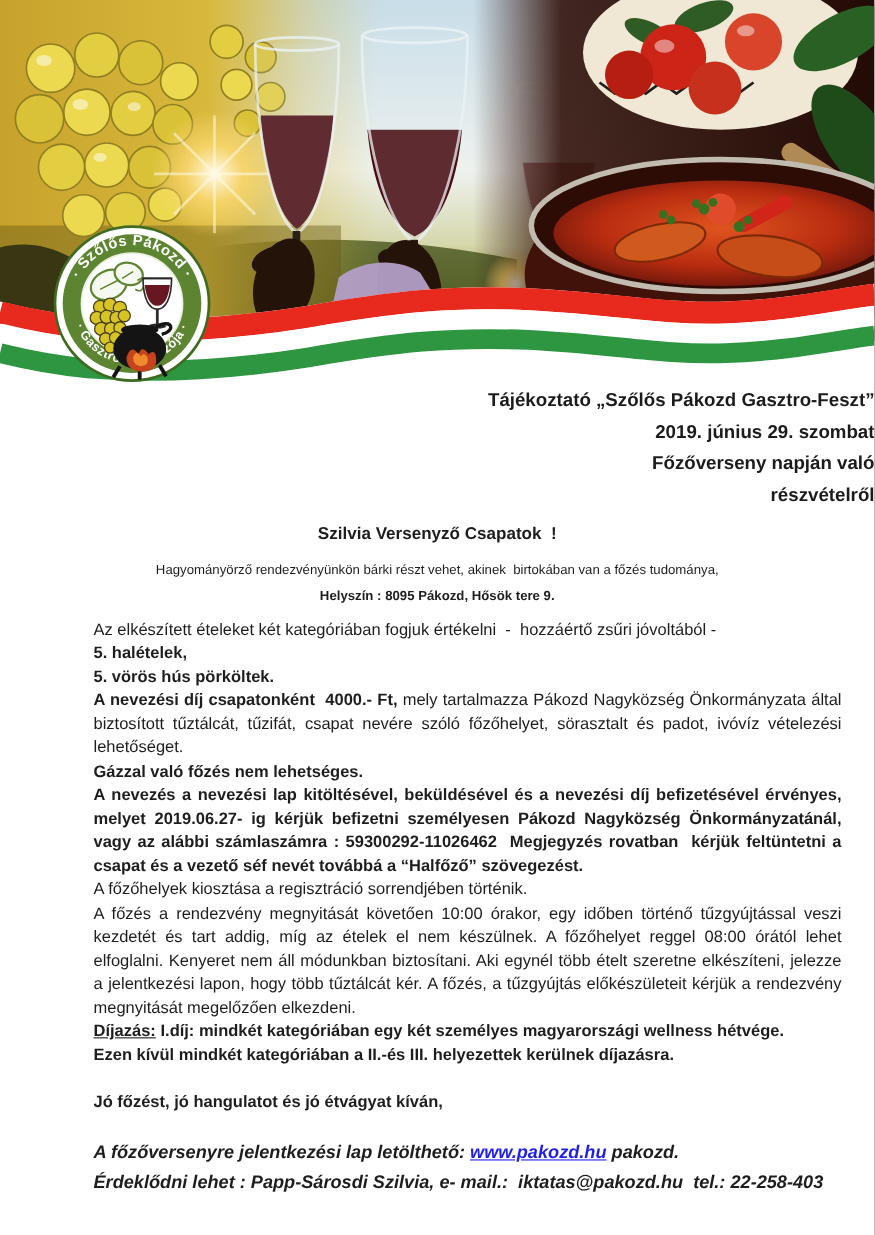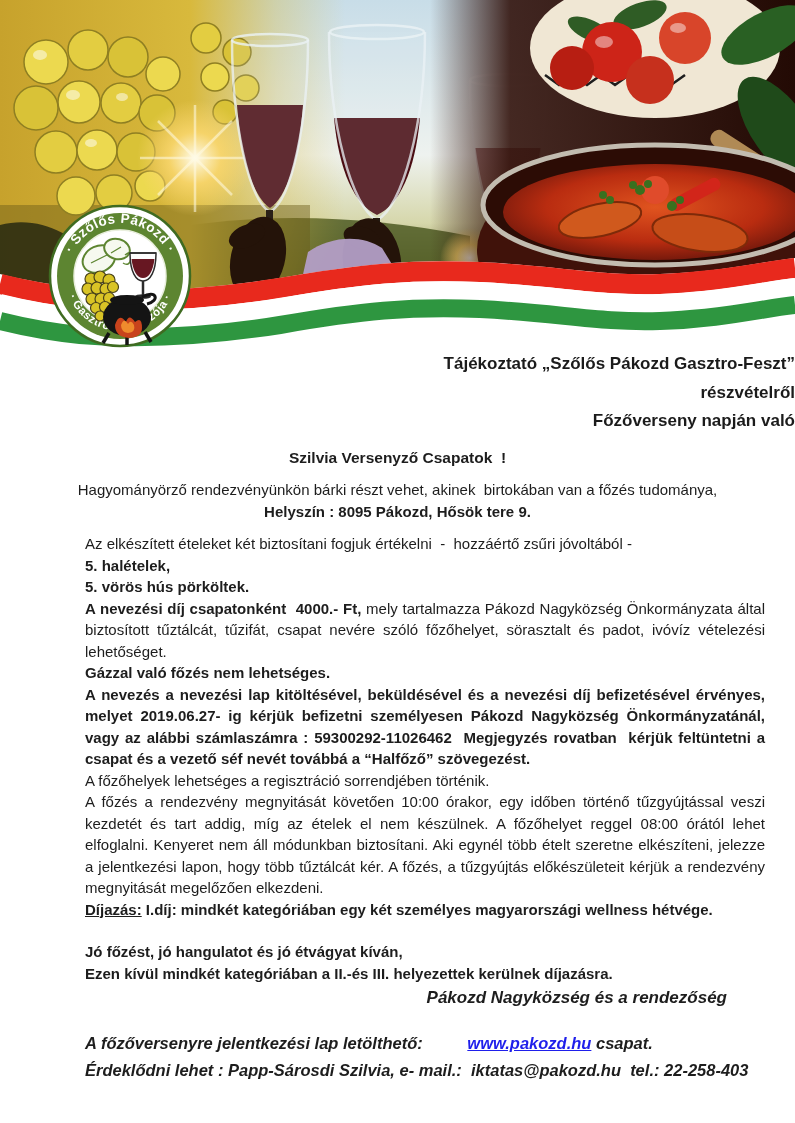"2019. június 29. szombat" div.title-line { html: none -> <div>2019. június 29. szombat</div> }
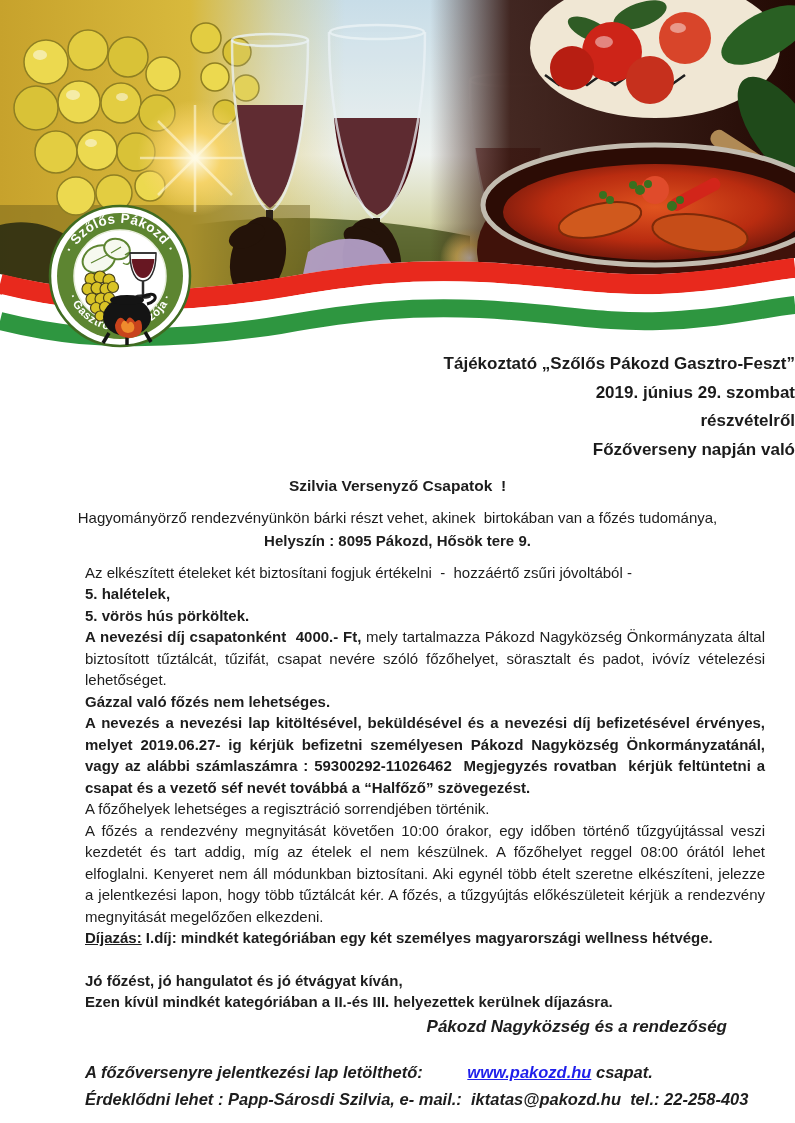"részvételről" div.title-line { order: before "Főzőverseny napján való" -> after "Főzőverseny napján való" }
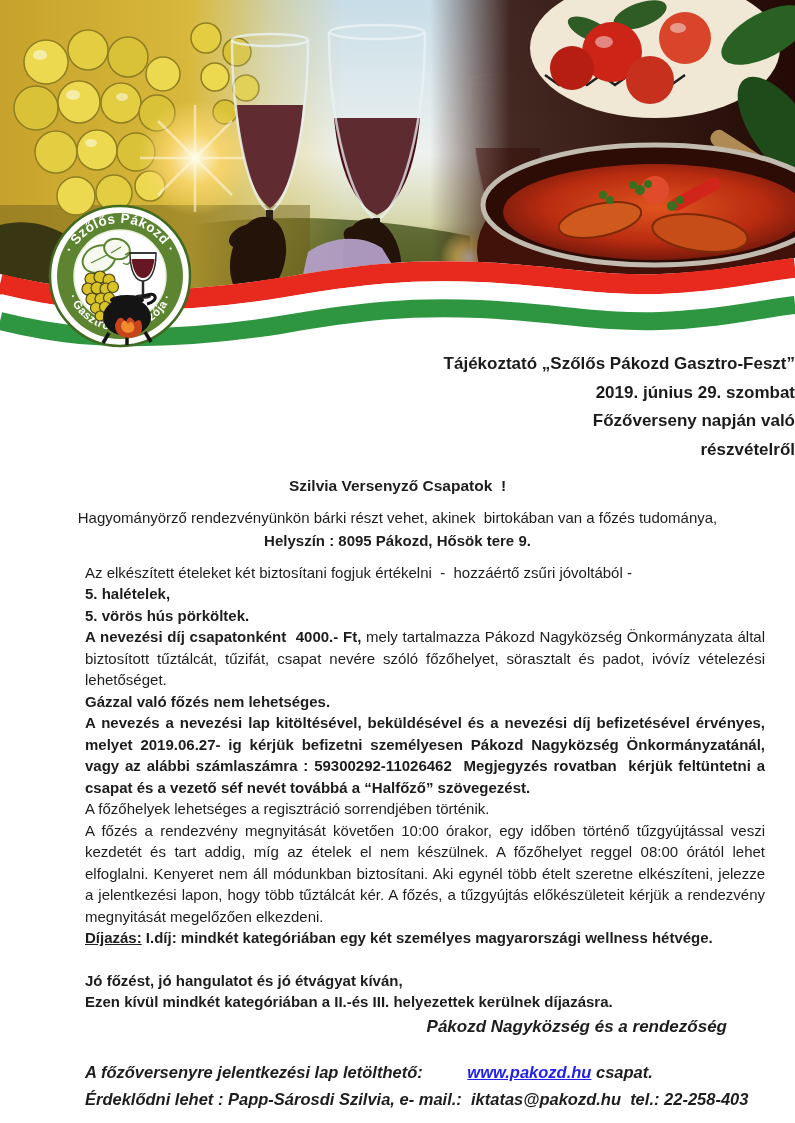"Hagyományörző rendezvényünkön bárki" .intro-line { font-size: 15px -> 12px }
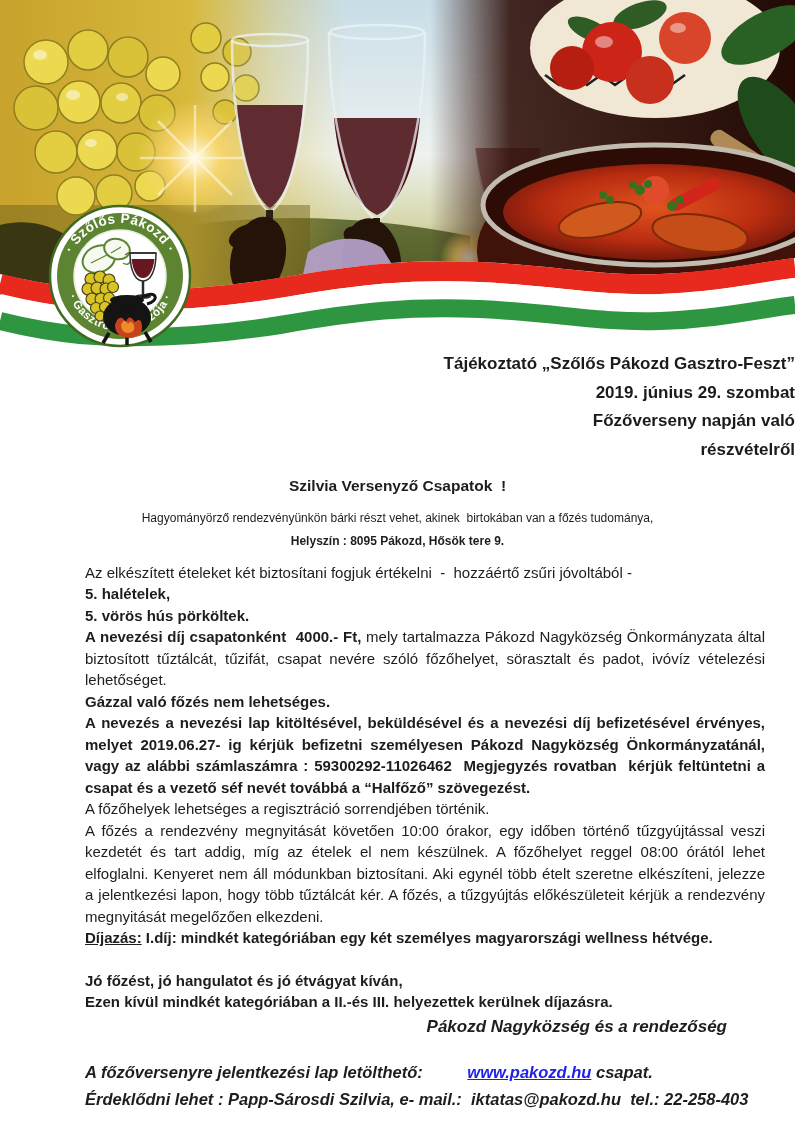"Az elkészített ételeket két biztosítani" span { text: biztosítani -> kategóriában }
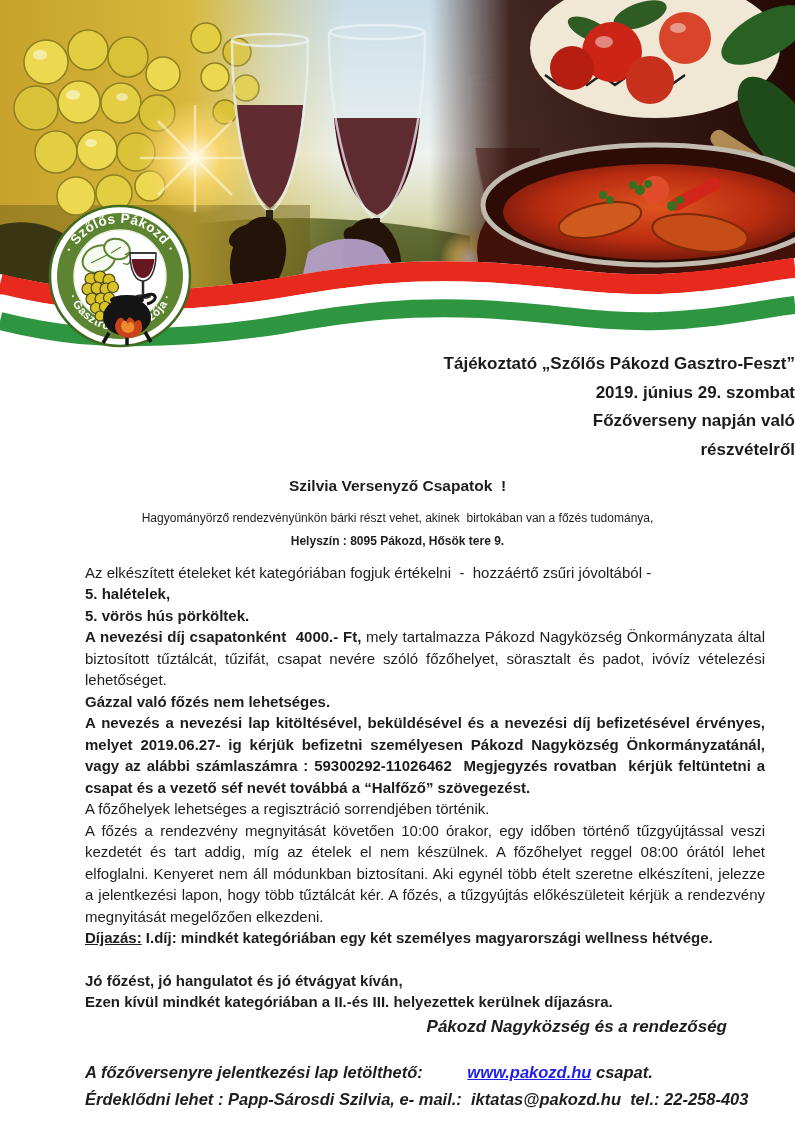"A főzőhelyek lehetséges a regisztráció" span { text: lehetséges -> kiosztása }
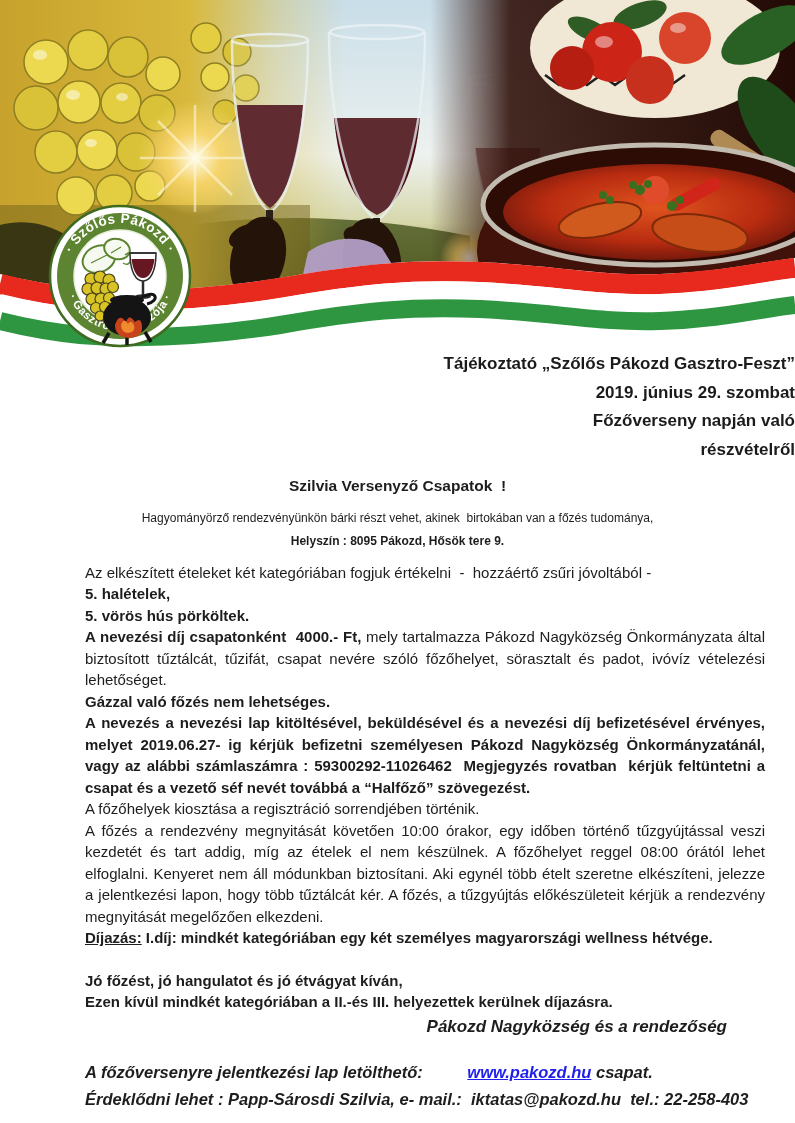"Jó főzést, jó hangulatot és" p.p { order: before "Ezen kívül mindkét kategóriában a" -> after "Ezen kívül mindkét kategóriában a" }
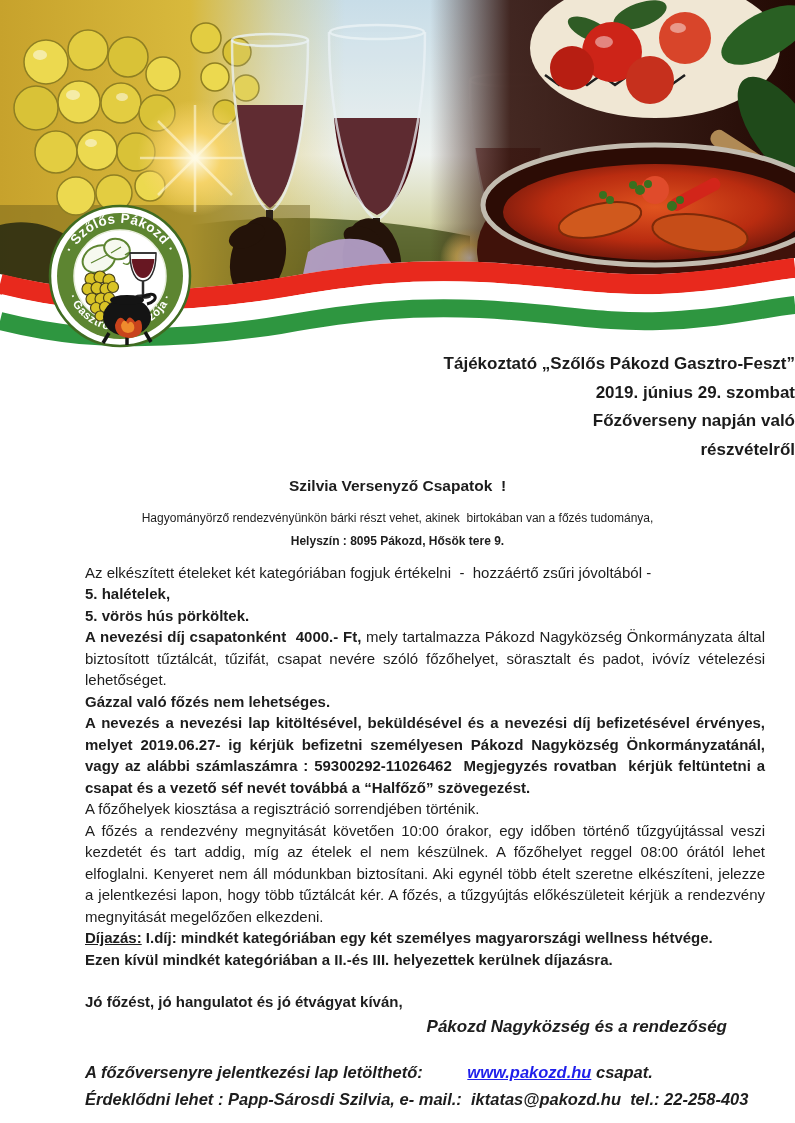"Pákozd Nagyközség és a rendezőség" div.signoff { html: <div>Pákozd Nagyközség és a rendezőség</div> -> none }
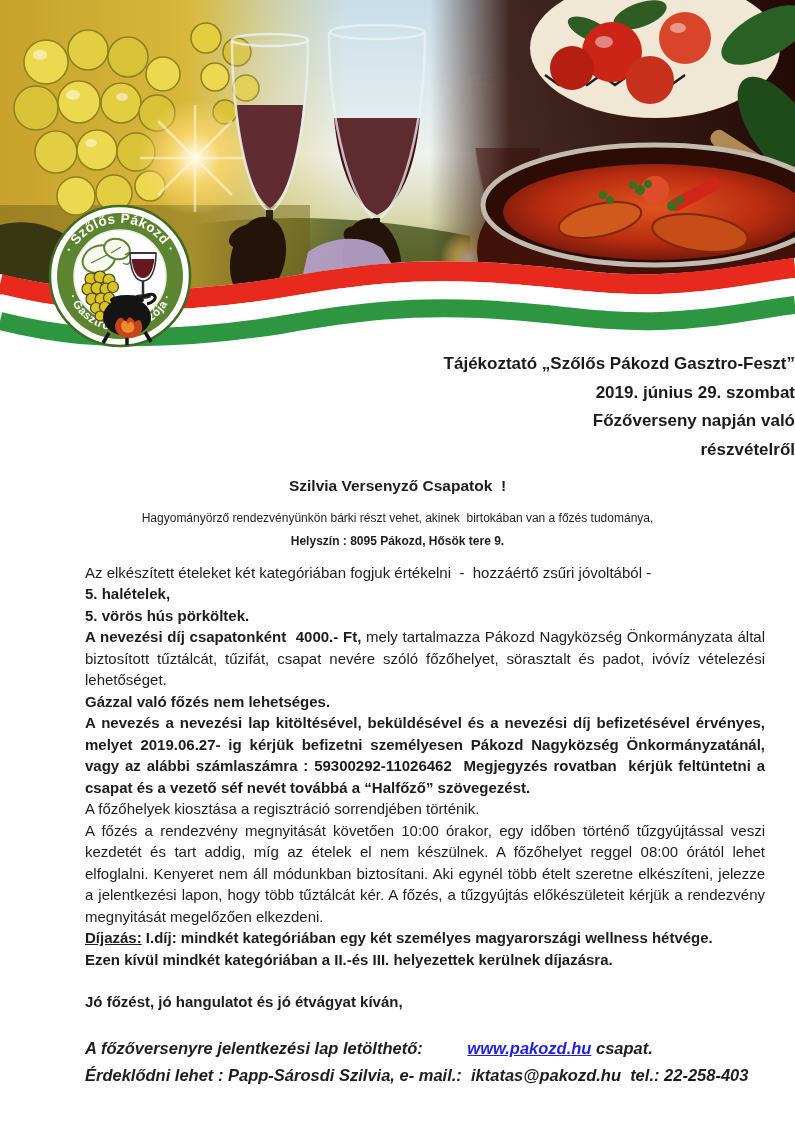"www.pakozd.hu" a.run-link { margin-left: 40px -> none }
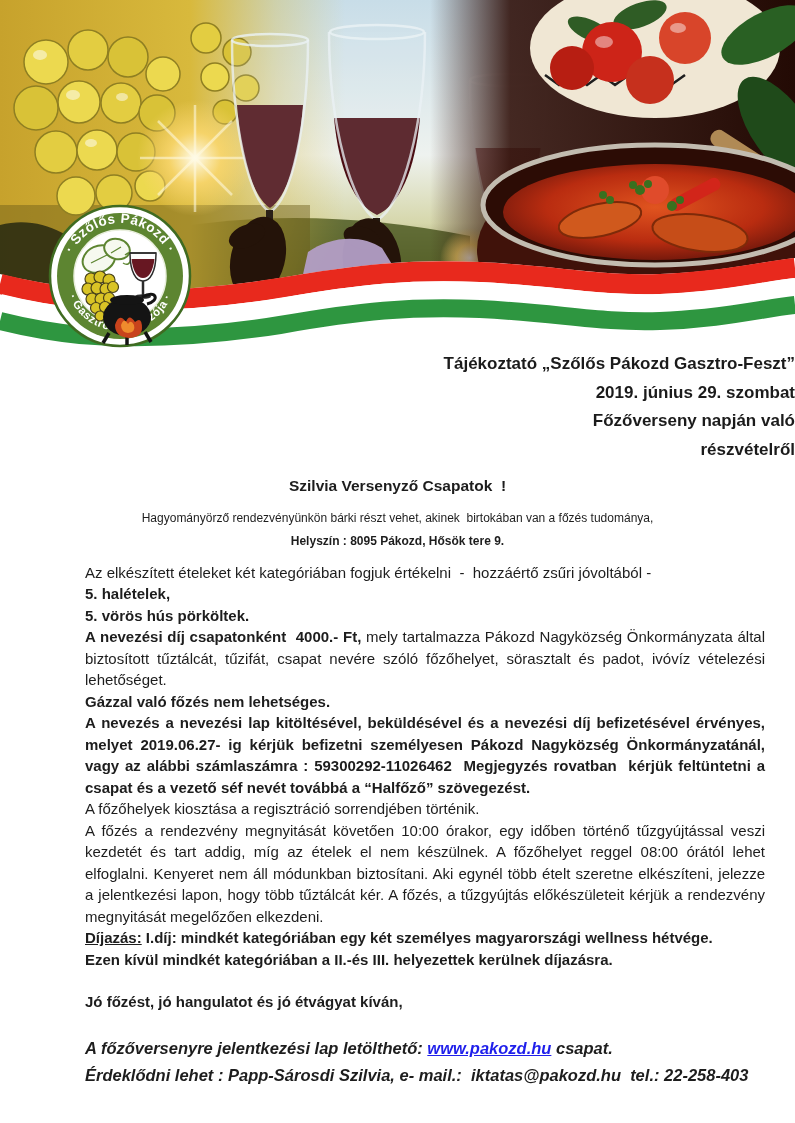"csapat." span { text: csapat -> pakozd }
